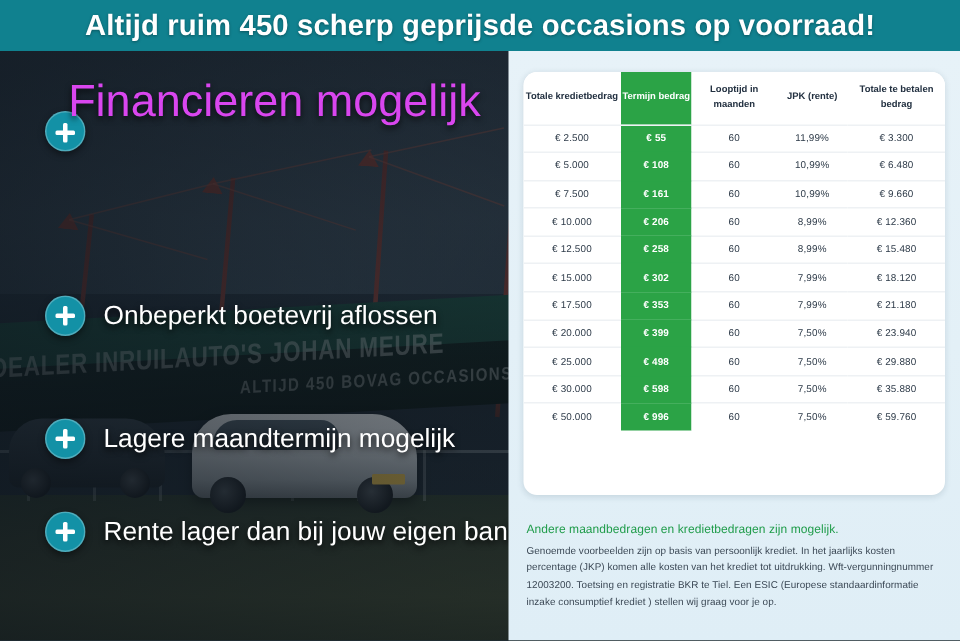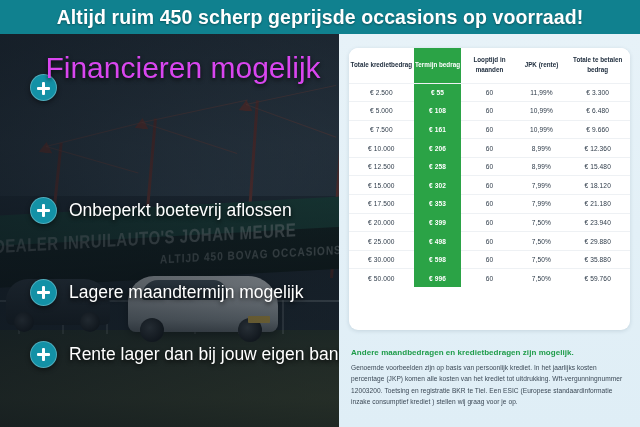"Andere maandbedragen en kredietbedragen" .disc-title { font-weight: bold -> normal }
